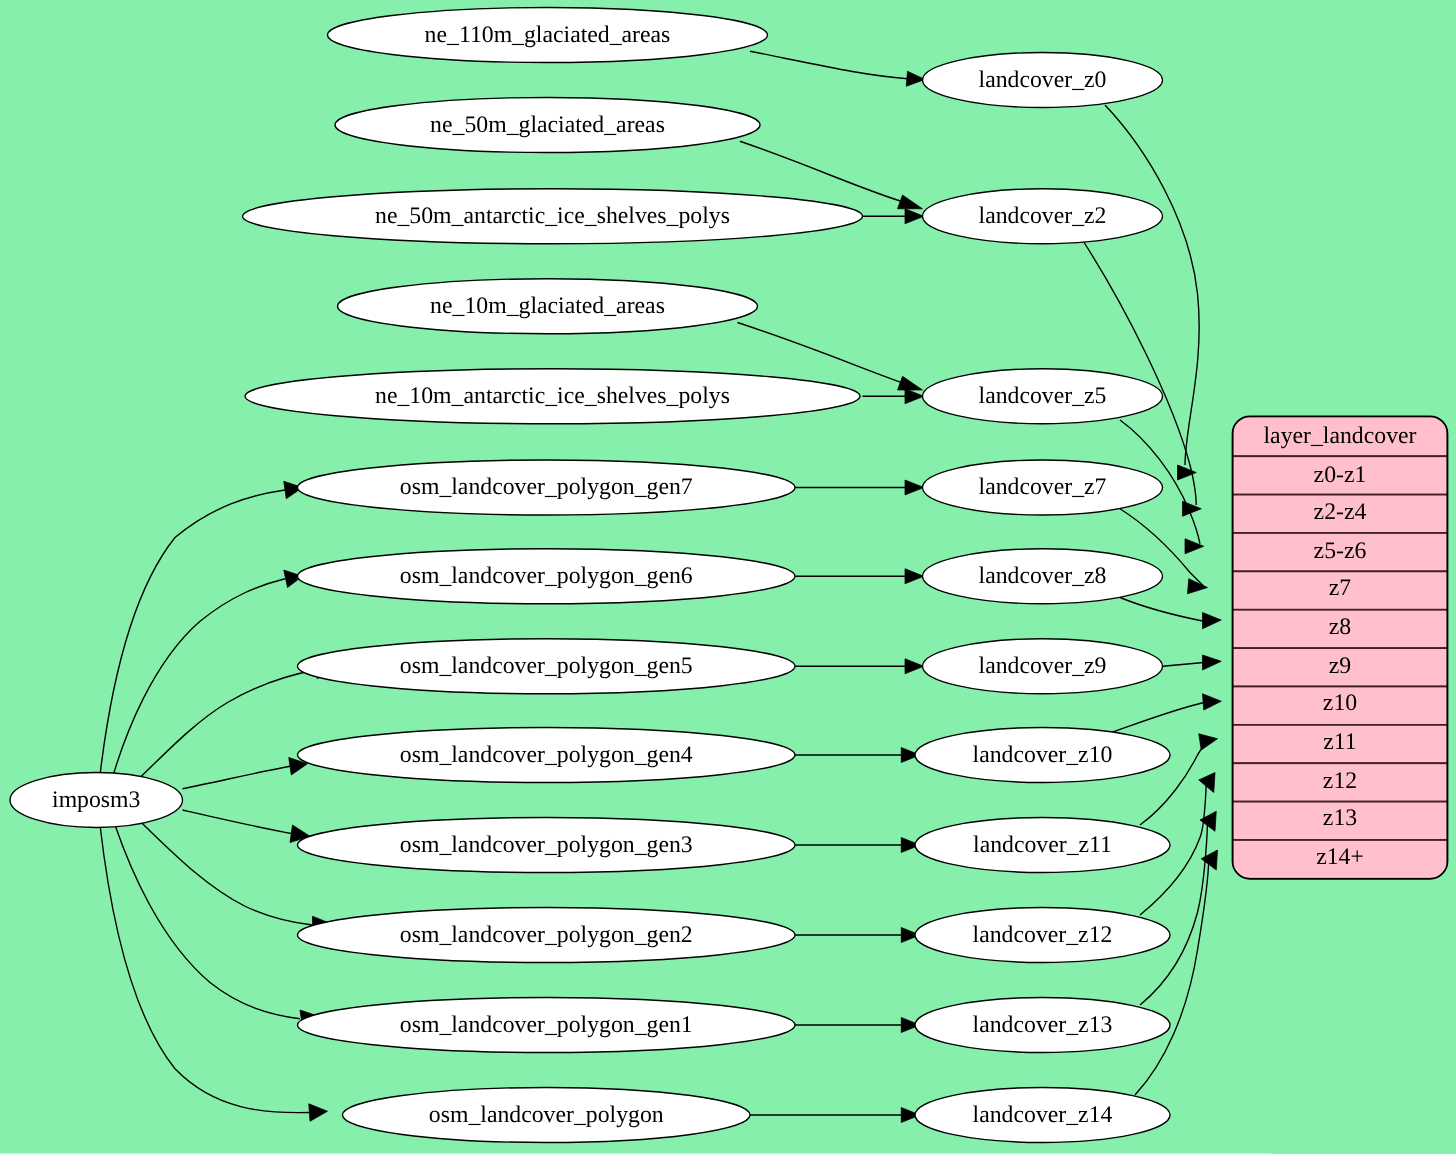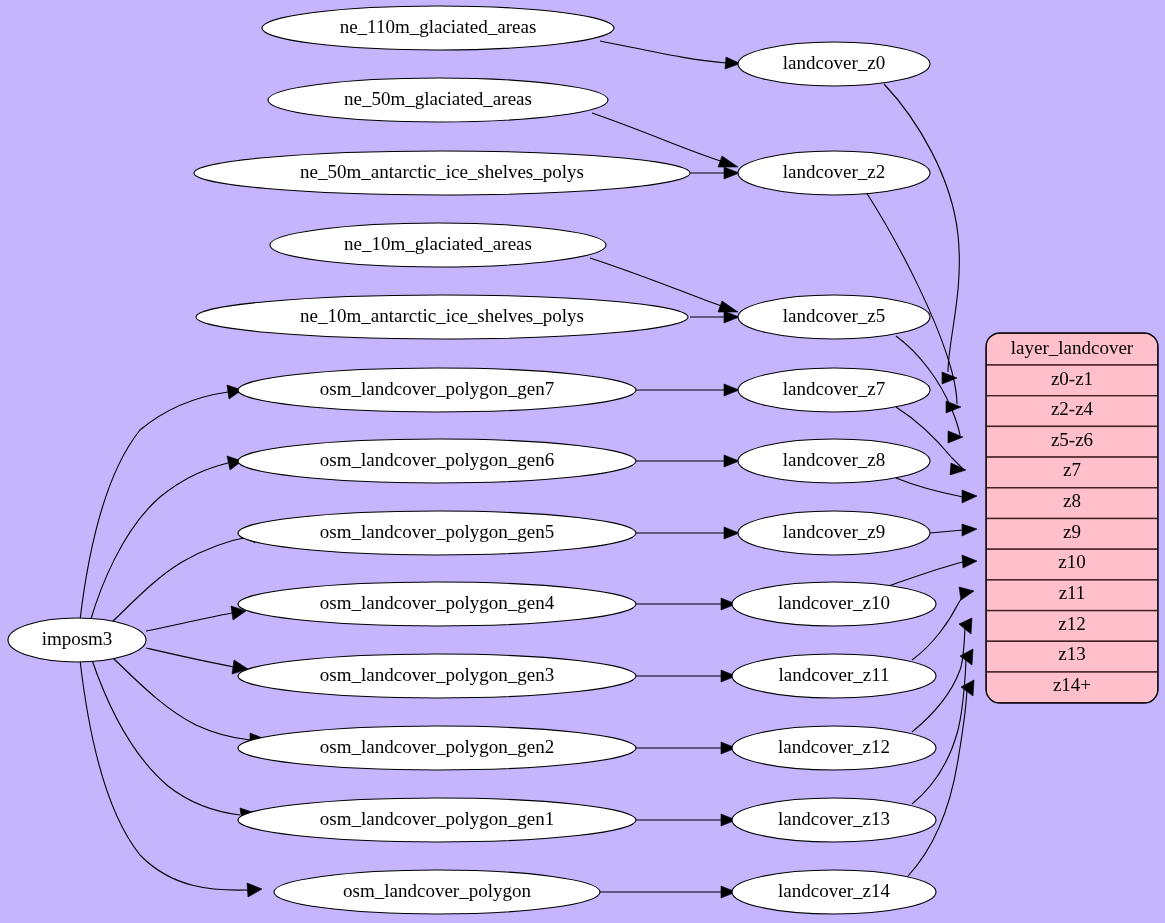"ne_110m_glaciated_areas" #graph-root { background: #c4b5fd -> #86efac }
